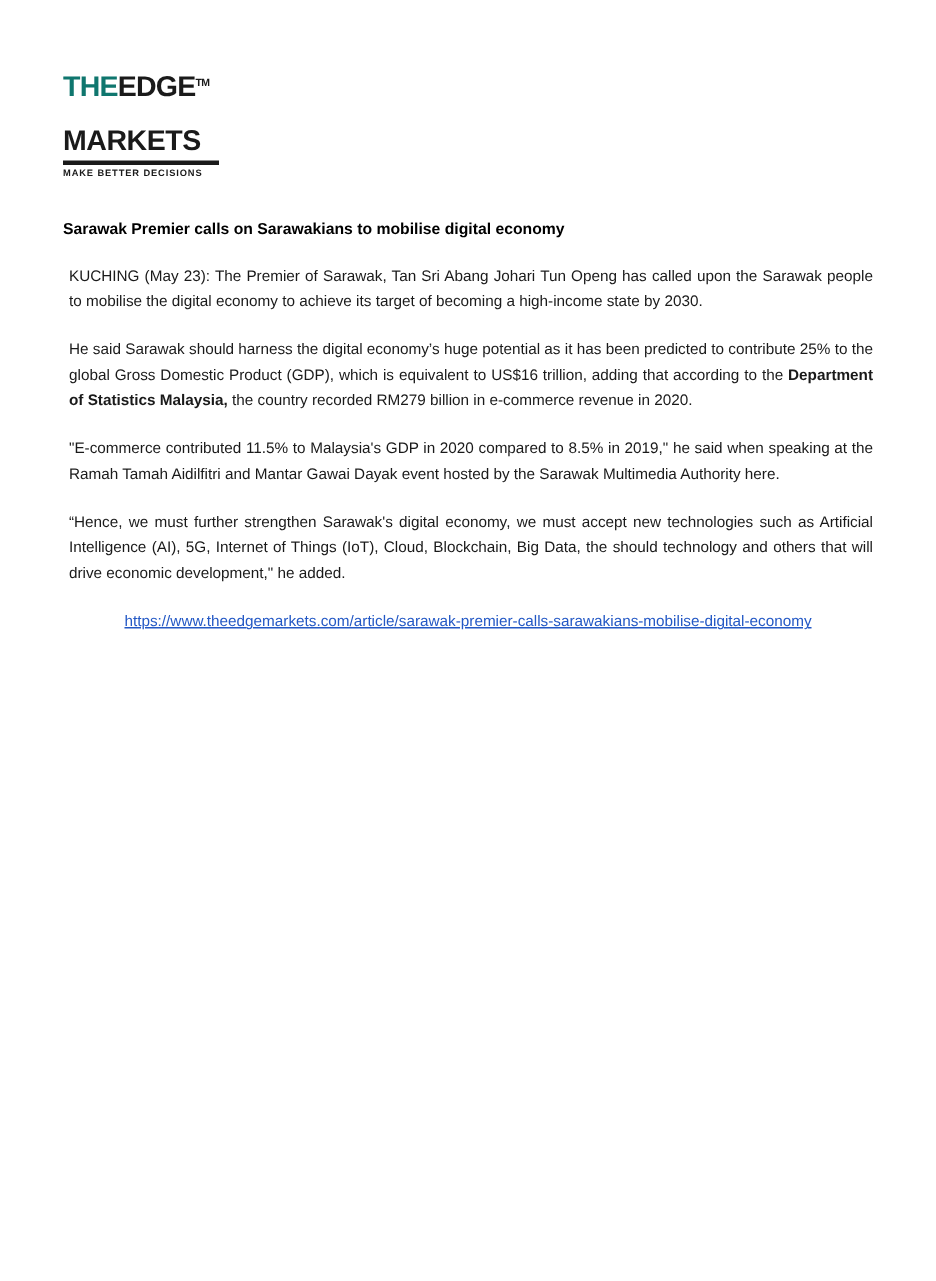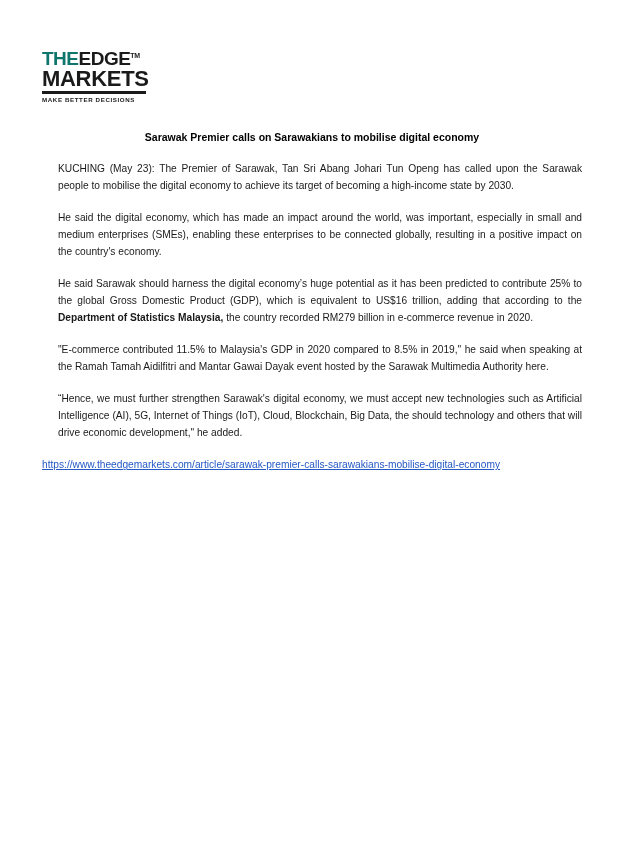"MARKETS" .logo-line2 { font-size: 22px -> 19px; margin-top: none -> 16px }
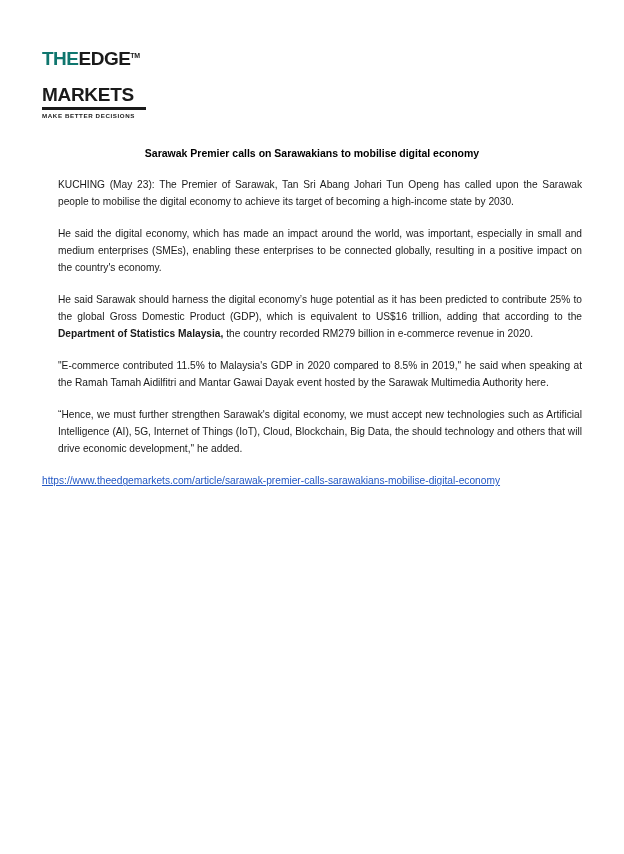"Sarawak Premier calls on Sarawakians" .headline { text-align: center -> none }
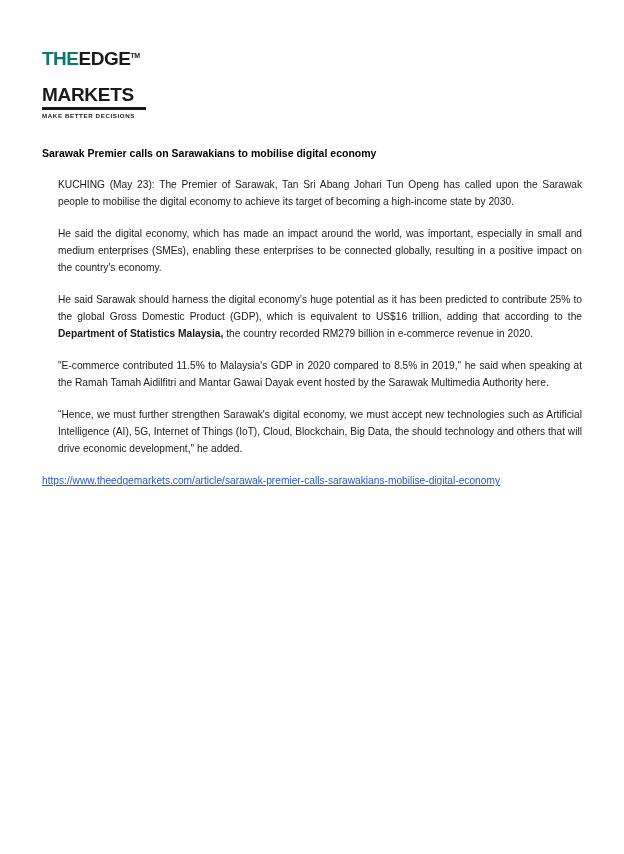"KUCHING (May 23): The Premier" p.body-text { margin: 0 0 15px 16px -> 0 0 15px 4px }
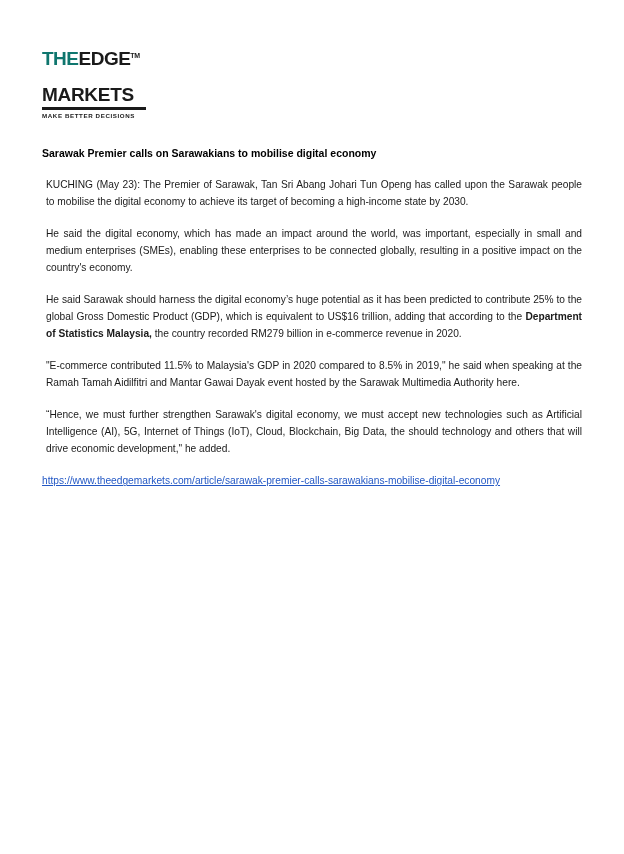"He said the digital economy," p.body-text { html: <p>He said the digital economy, which has made an impact around the world, was important, especially in small and medium enterprises (SMEs), enabling these enterprises to be connected globally, resulting in a positive impact on the country's economy.</p> -> none }
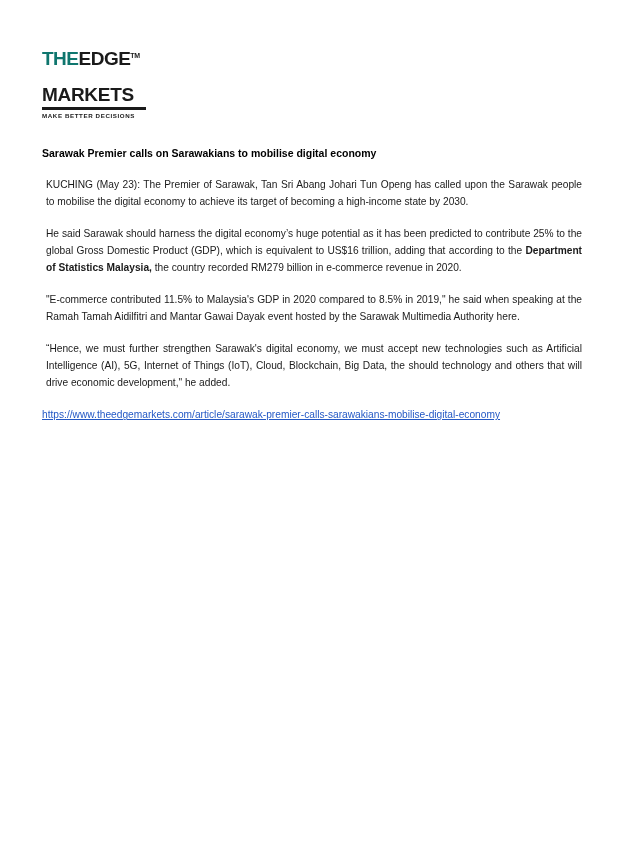"https://www.theedgemarkets.com/article/s" .source-link { text-align: left -> center }
